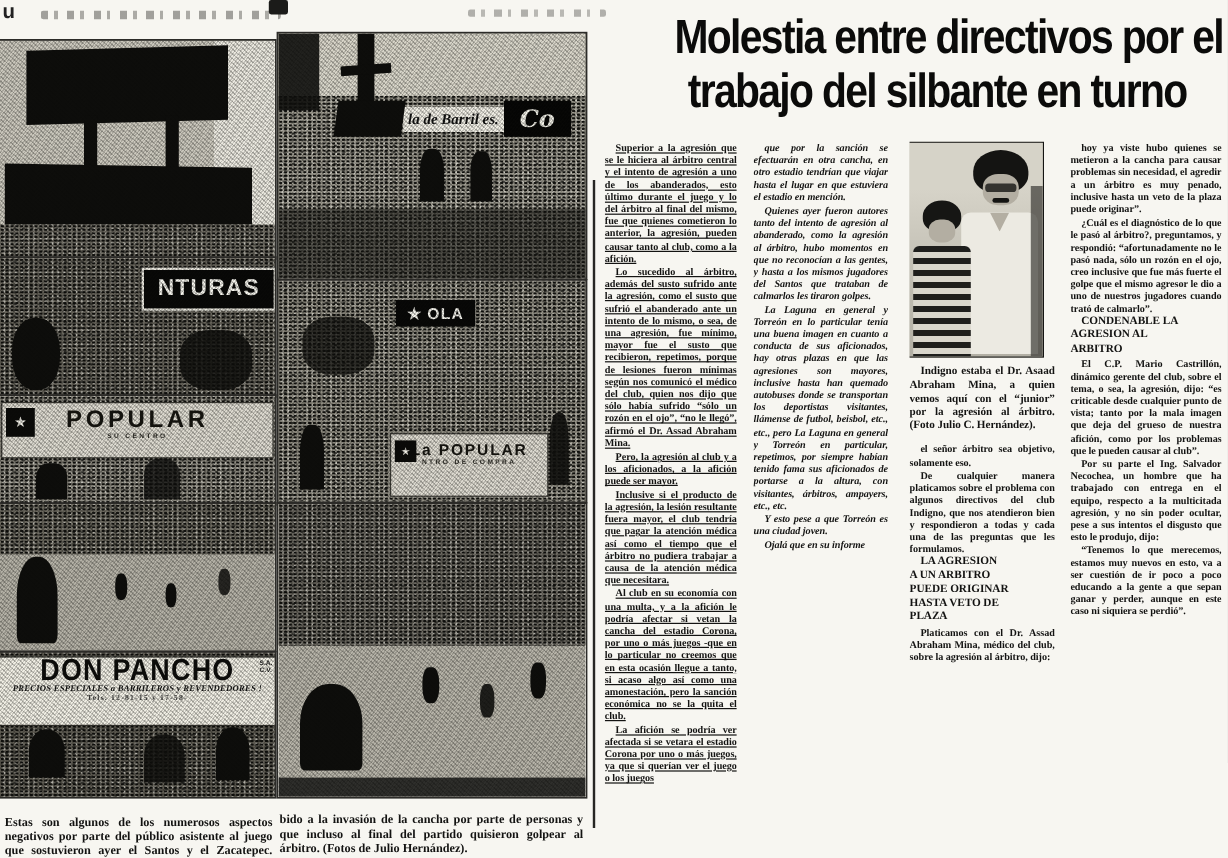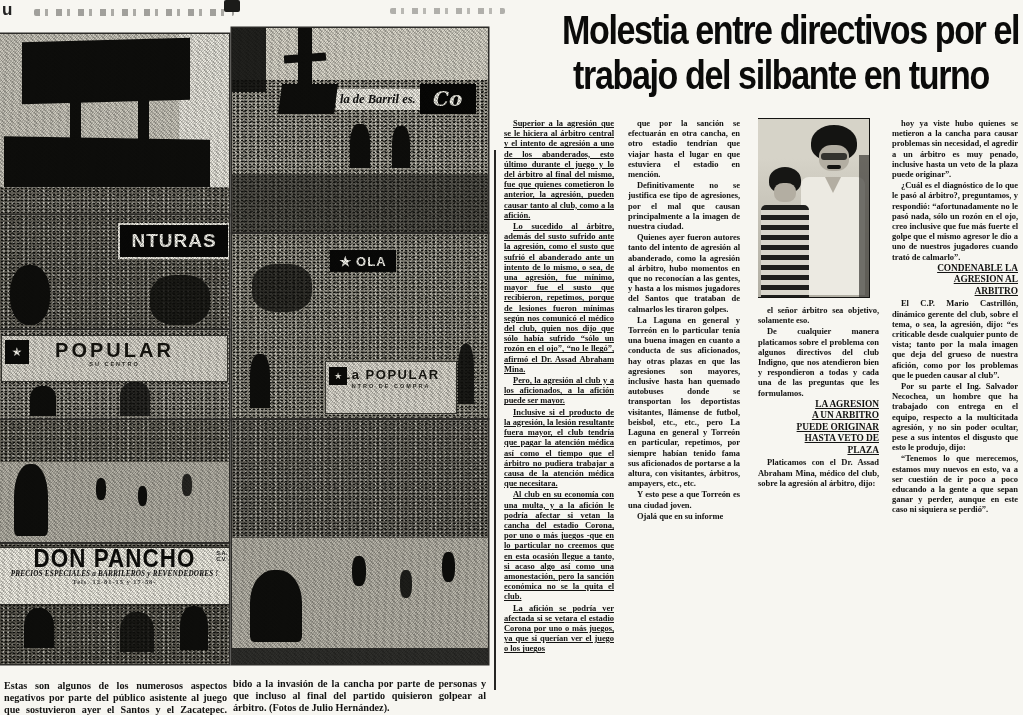"que por la sanción se" #col2 { font-style: none -> italic }
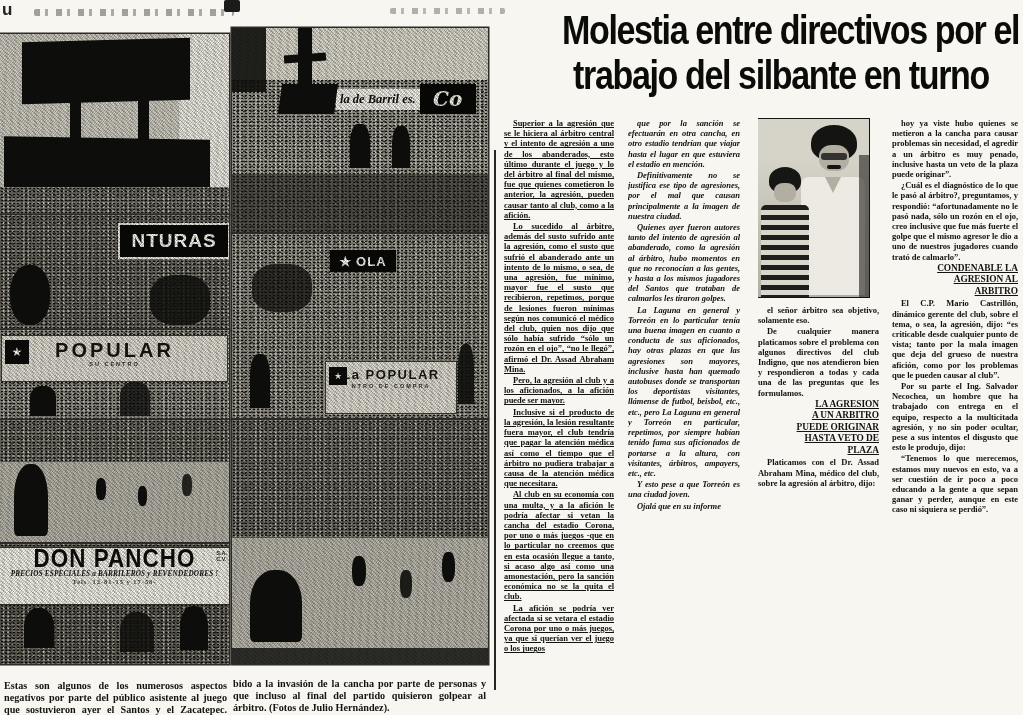"Definitivamente no se justifica ese" p { html: <p>Definitivamente no se justifica ese tipo de agresiones, por el mal que causan principalmente a la imagen de nuestra ciudad.</p> -> none }
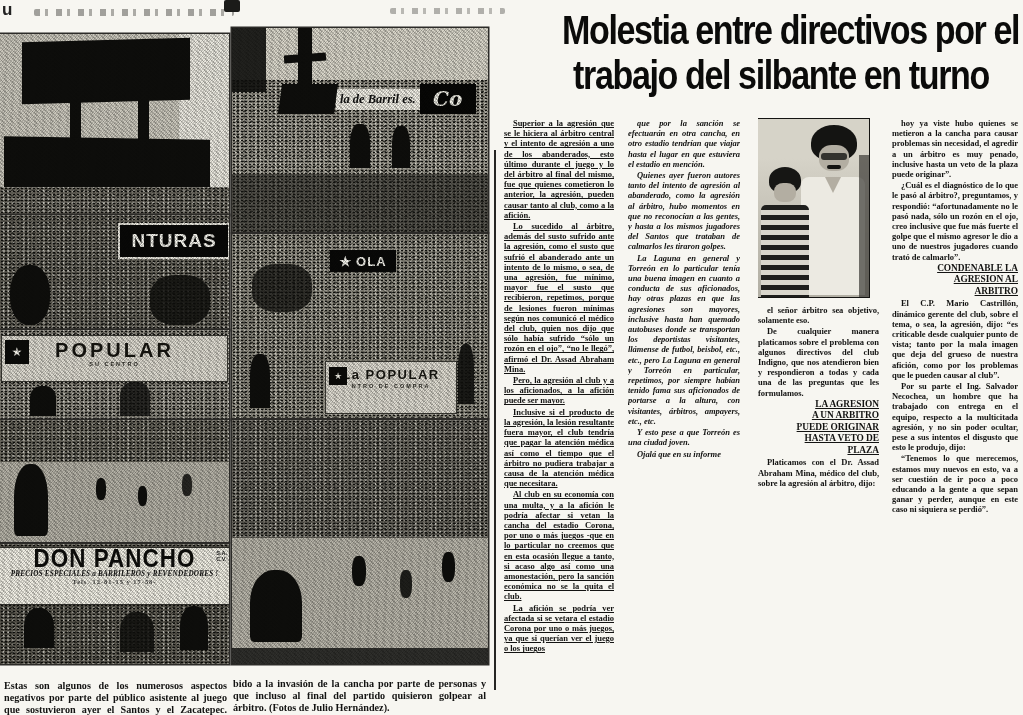"CONDENABLE LA" .subhead { text-align: right -> left; text-decoration: underline -> none }
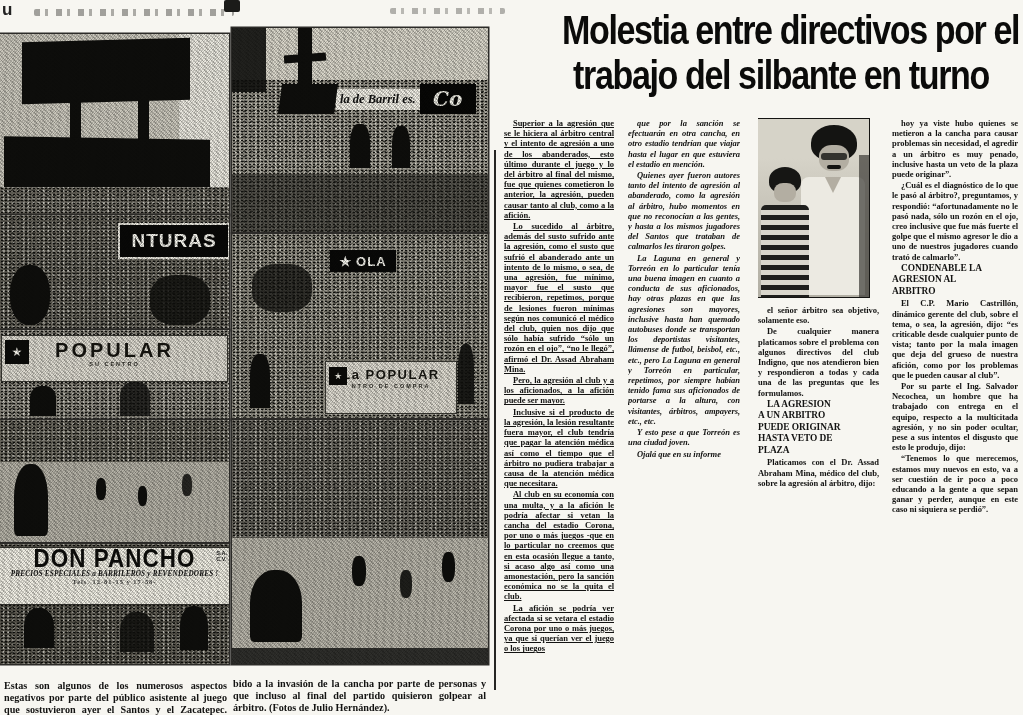"Indigno estaba el Dr. Asaad" p { html: none -> <p>Indigno estaba el Dr. Asaad Abraham Mina, a quien vemos aquí con el “junior” por la agresión al árbitro. (Foto Julio C. Hernández).</p> }
